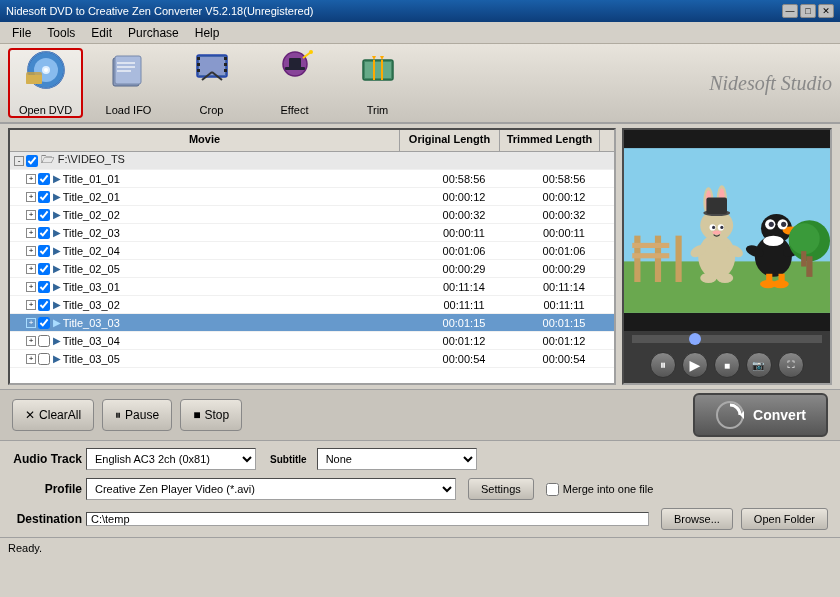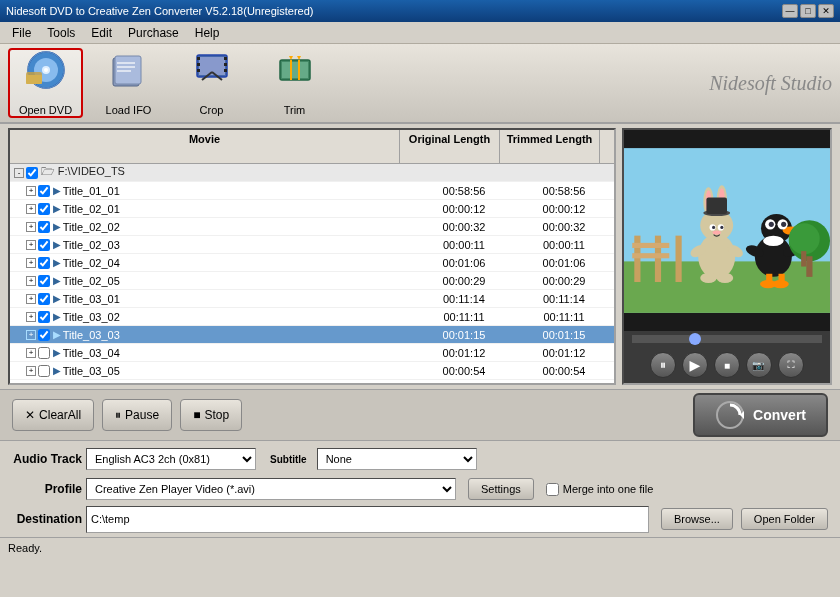"Effect" div.toolbar-btn { html: none -> <div> <div> <svg> <ellipse></ellipse> <rect></rect> <rect></rect> <line></line> <circle></circle> </svg> </div> <span>Effect</span> </div> }
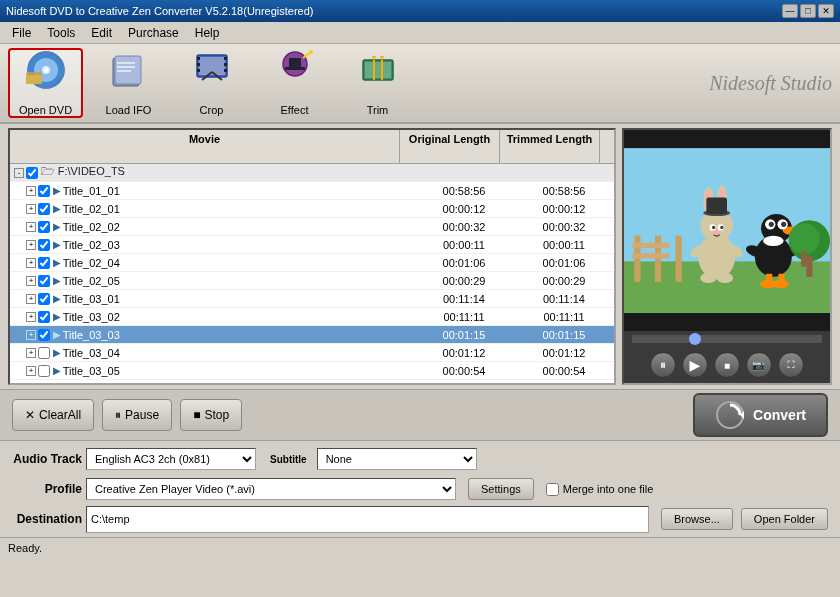"Movie" .file-header { height: 34px -> 22px }
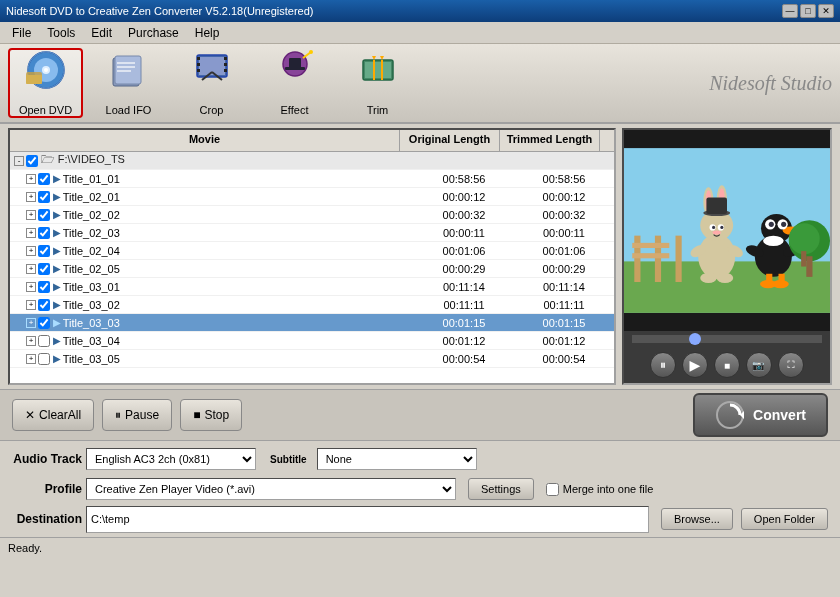"C:\temp" .settings-input { height: 27px -> 14px }
